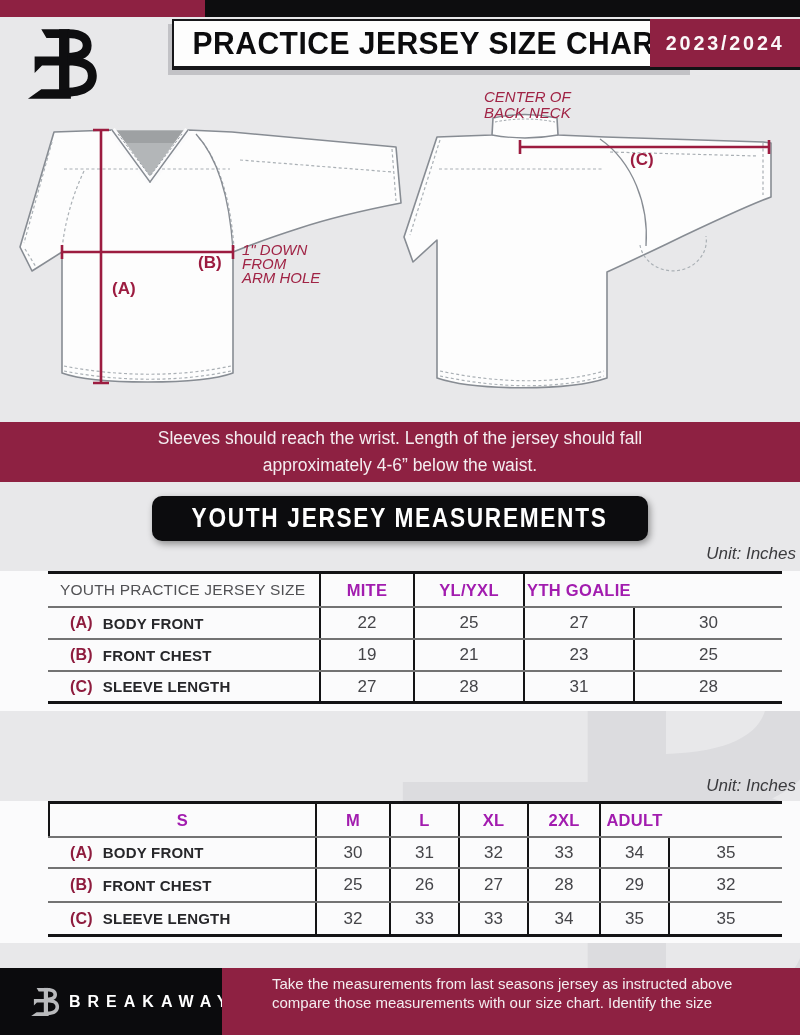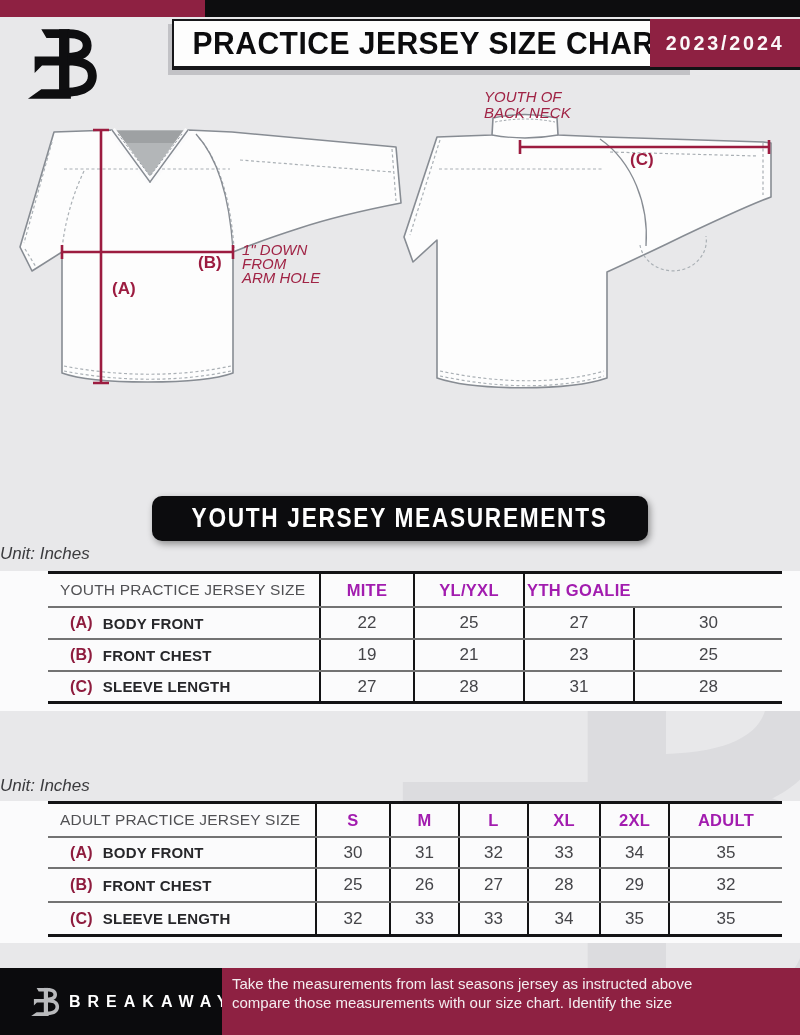"YOUTH OF" div { text: YOUTH -> CENTER }
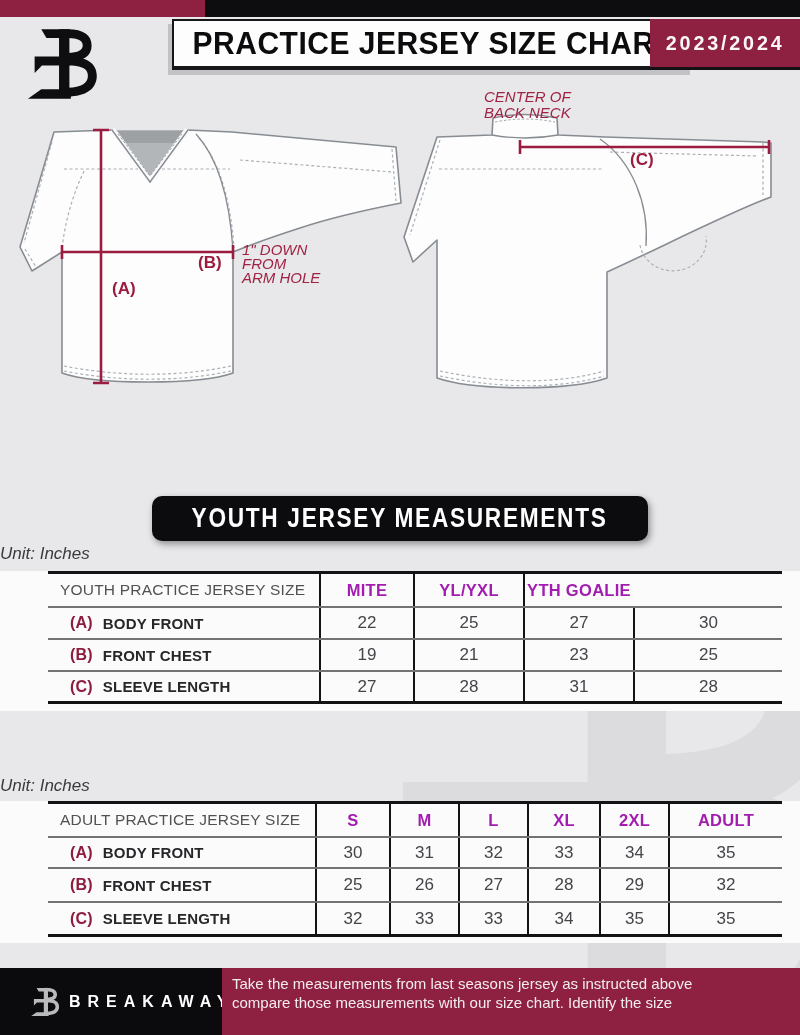"Sleeves should reach the wrist." div.notice { html: none -> <div> <div>Sleeves should reach the wrist. Length of the jersey should fall</div> <div>approximately 4-6” below the waist.</div> </div> }
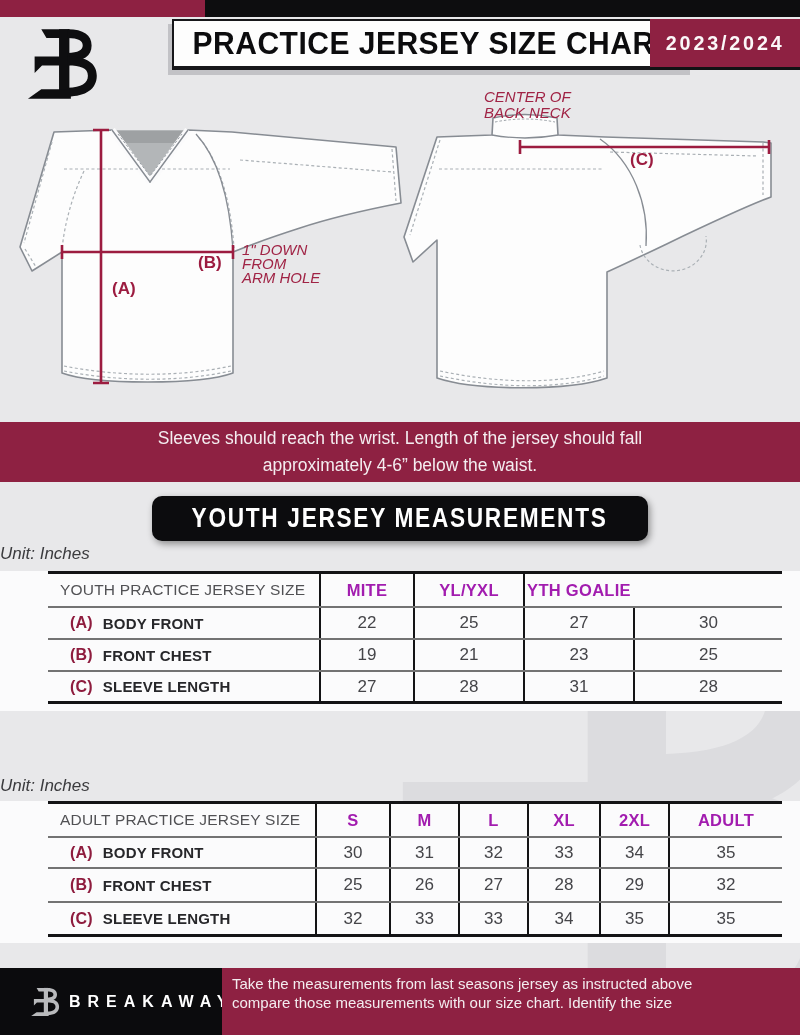"Unit: Inches" .unit { text-align: left -> right }
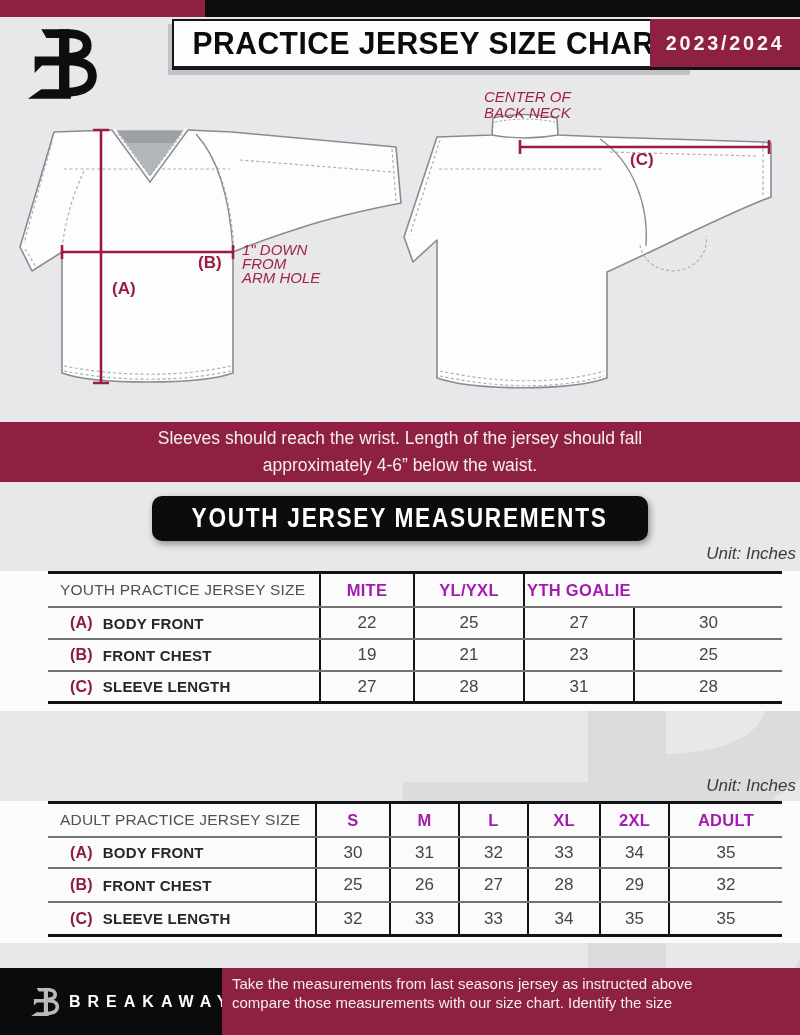"ADULT PRACTICE JERSEY SIZE" div.lcell { html: <div>ADULT PRACTICE JERSEY SIZE</div> -> none }
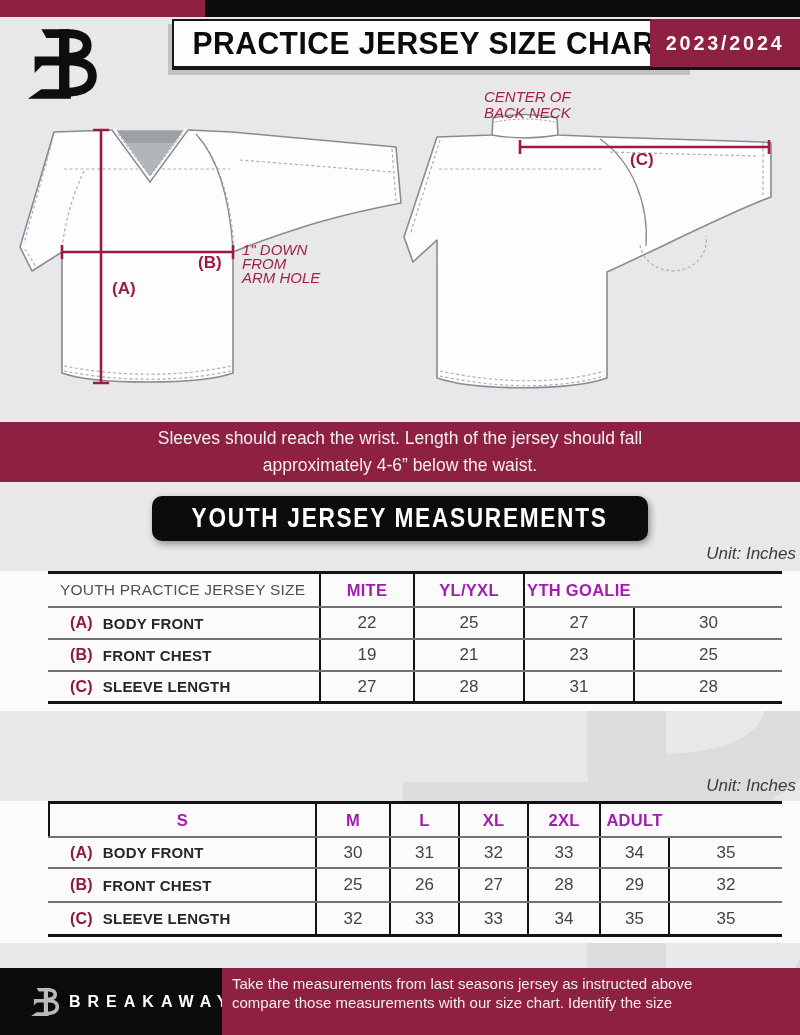"Take the measurements from last" .footer-maroon { padding-left: none -> 40px }
